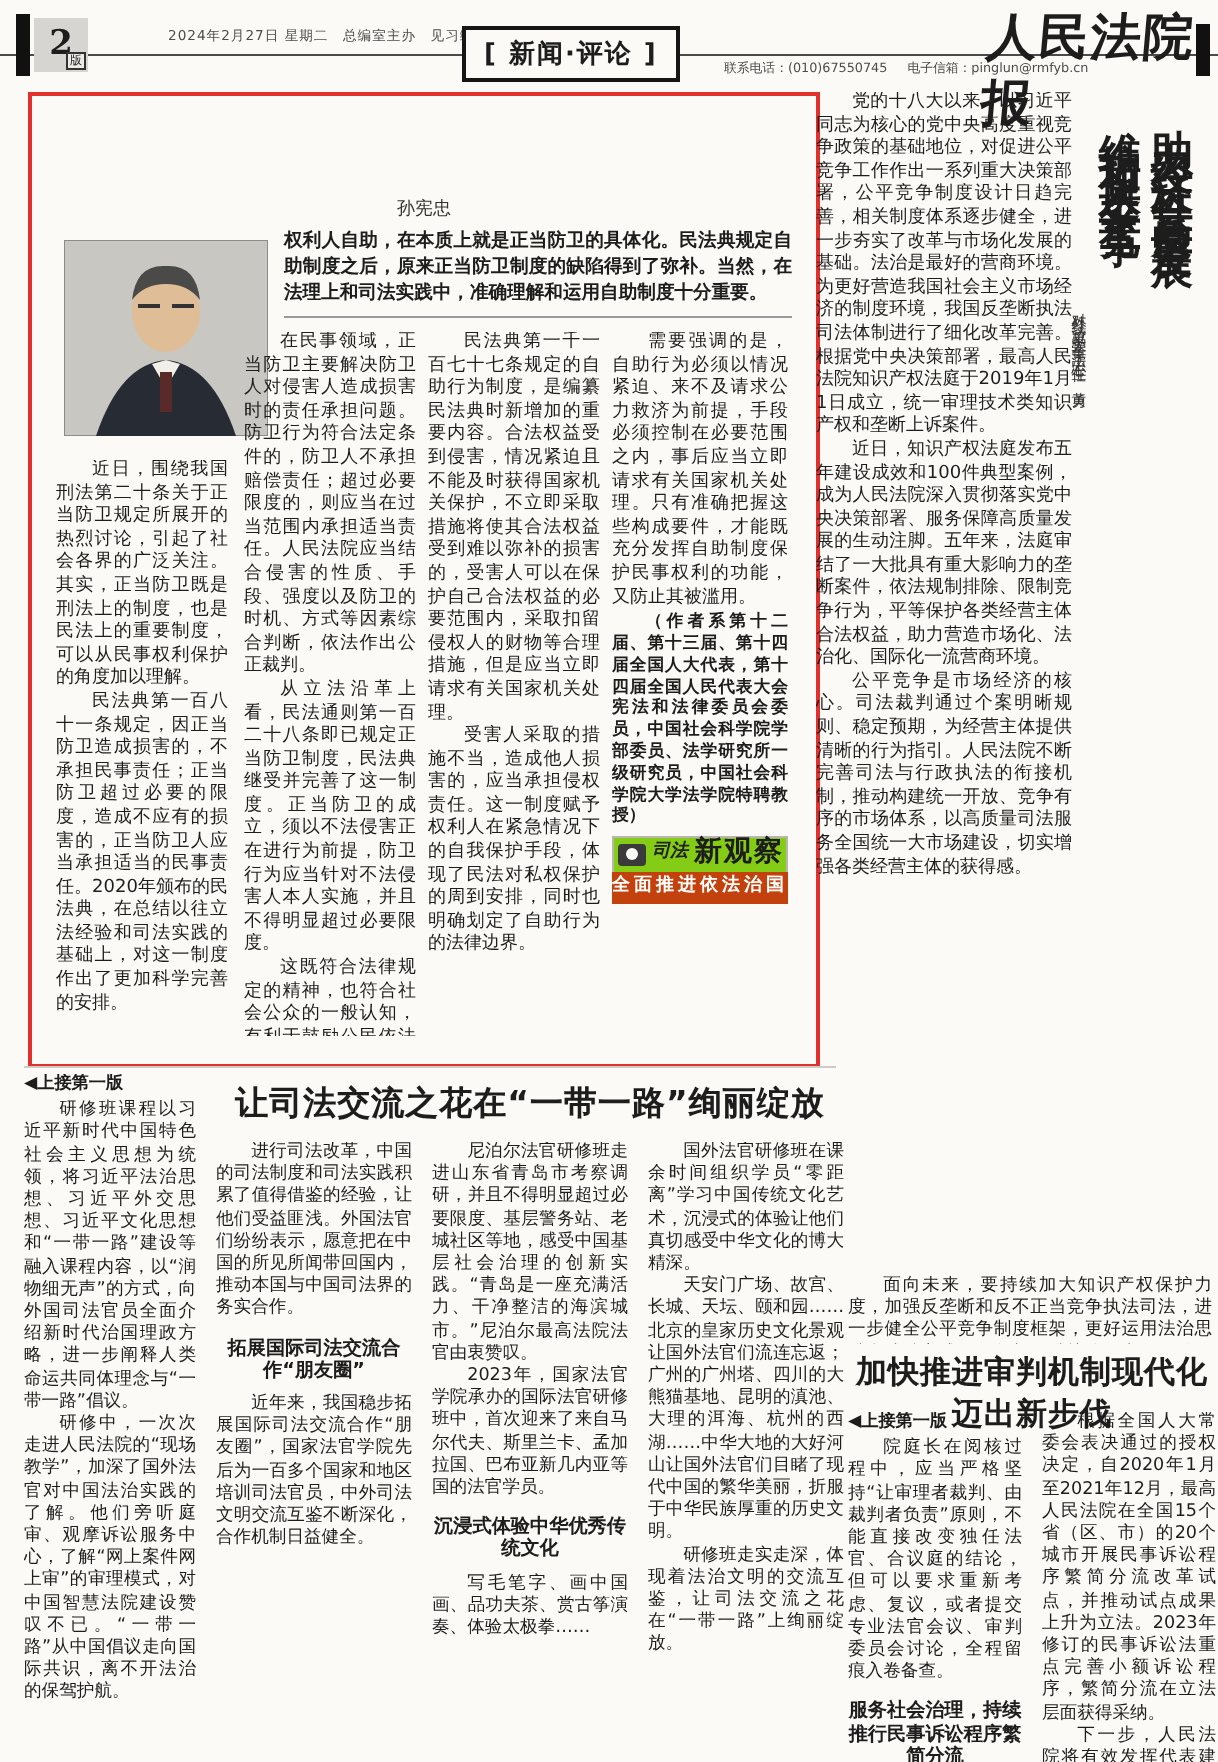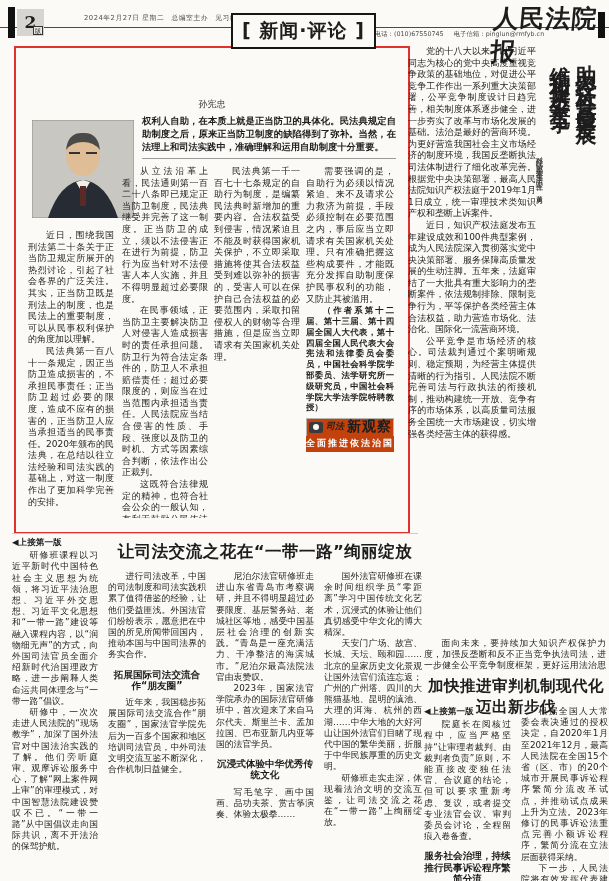"[ 新闻·评论 ]" .section-box { font-size: 19px -> 13px }
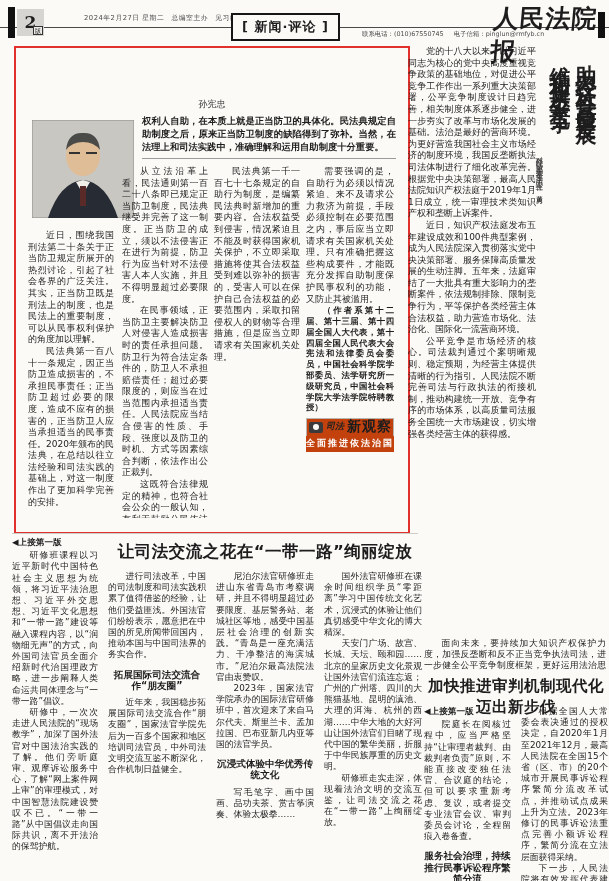"从立法沿革上看，民法通则第一百二十八条即已规定正当防卫制度，民法典继受并完善了这" p { order: before "在民事领域，正当防卫主要解决防卫人对侵害人造成损害时的责任承担问题。防卫行为符合" -> after "在民事领域，正当防卫主要解决防卫人对侵害人造成损害时的责任承担问题。防卫行为符合" }
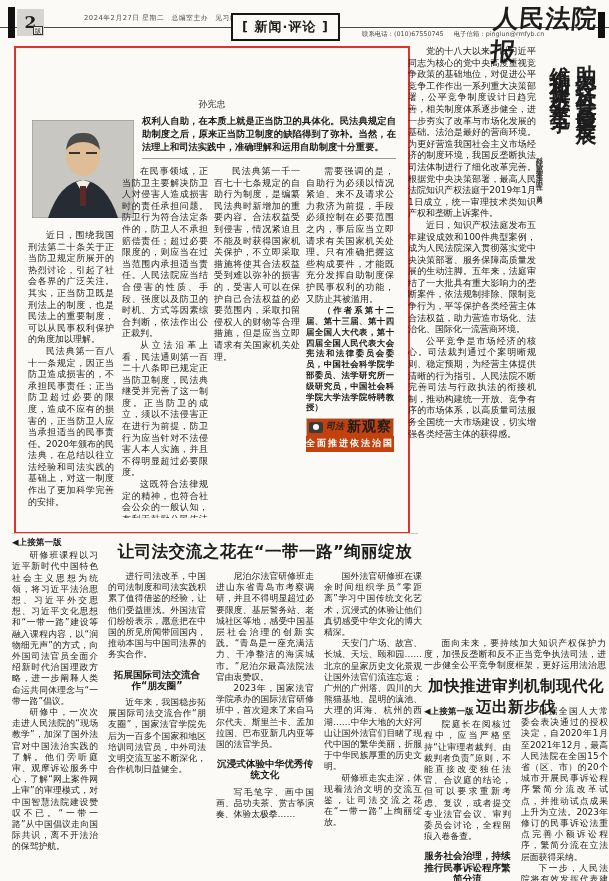"受害人采取的措施不当，造成他人损害的，应当承担侵权责任。这一制度赋予权利人在紧急" p { html: none -> <p>受害人采取的措施不当，造成他人损害的，应当承担侵权责任。这一制度赋予权利人在紧急情况下的自我保护手段，体现了民法对私权保护的周到安排，同时也明确划定了自助行为的法律边界。</p> }
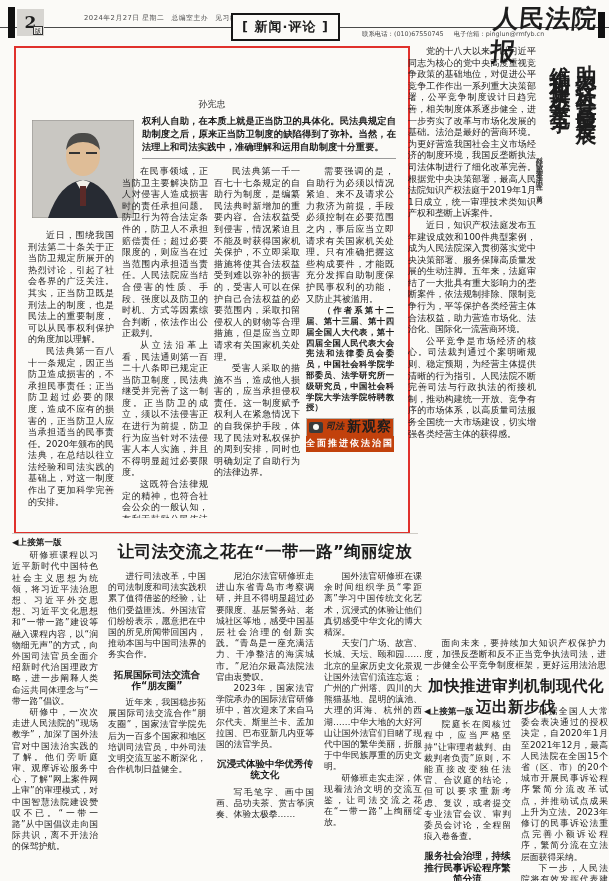"司法" .badge-top { background: #c2410c -> #84cc16 }
